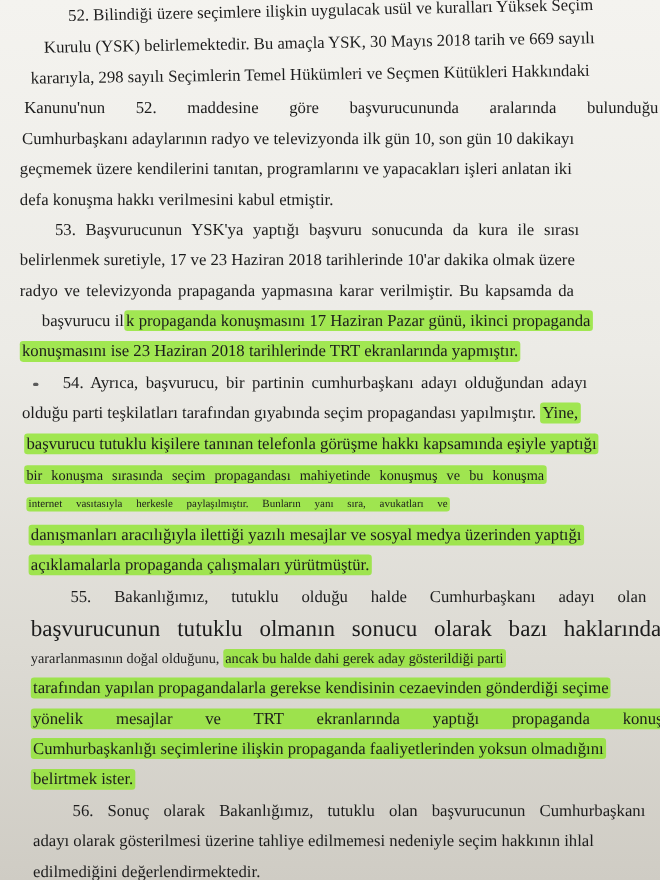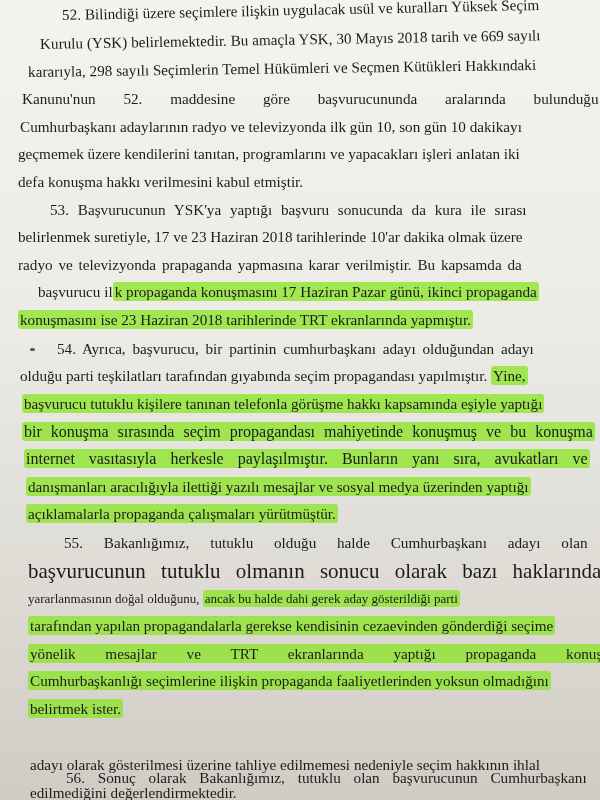"bir konuşma sırasında seçim propagandası" div.line { font-size: 16px -> 13px }
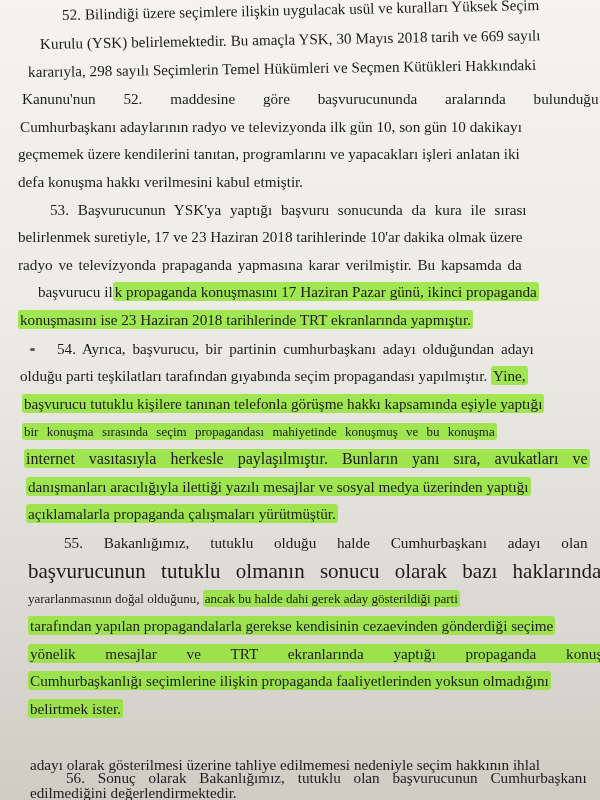"internet vasıtasıyla herkesle" div.line { font-size: 16px -> 10px }
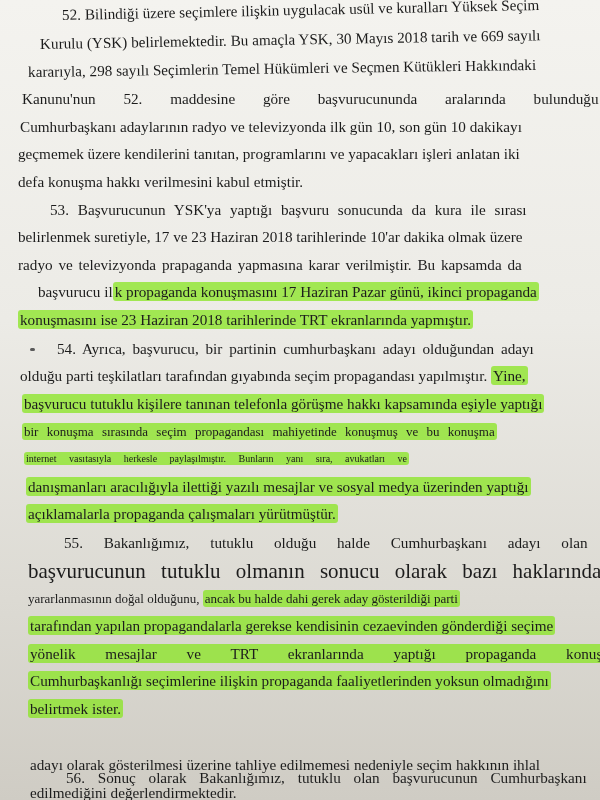"56. Sonuç olarak Bakanlığımız, tutuklu" div.line { margin-top: 40px -> none }
